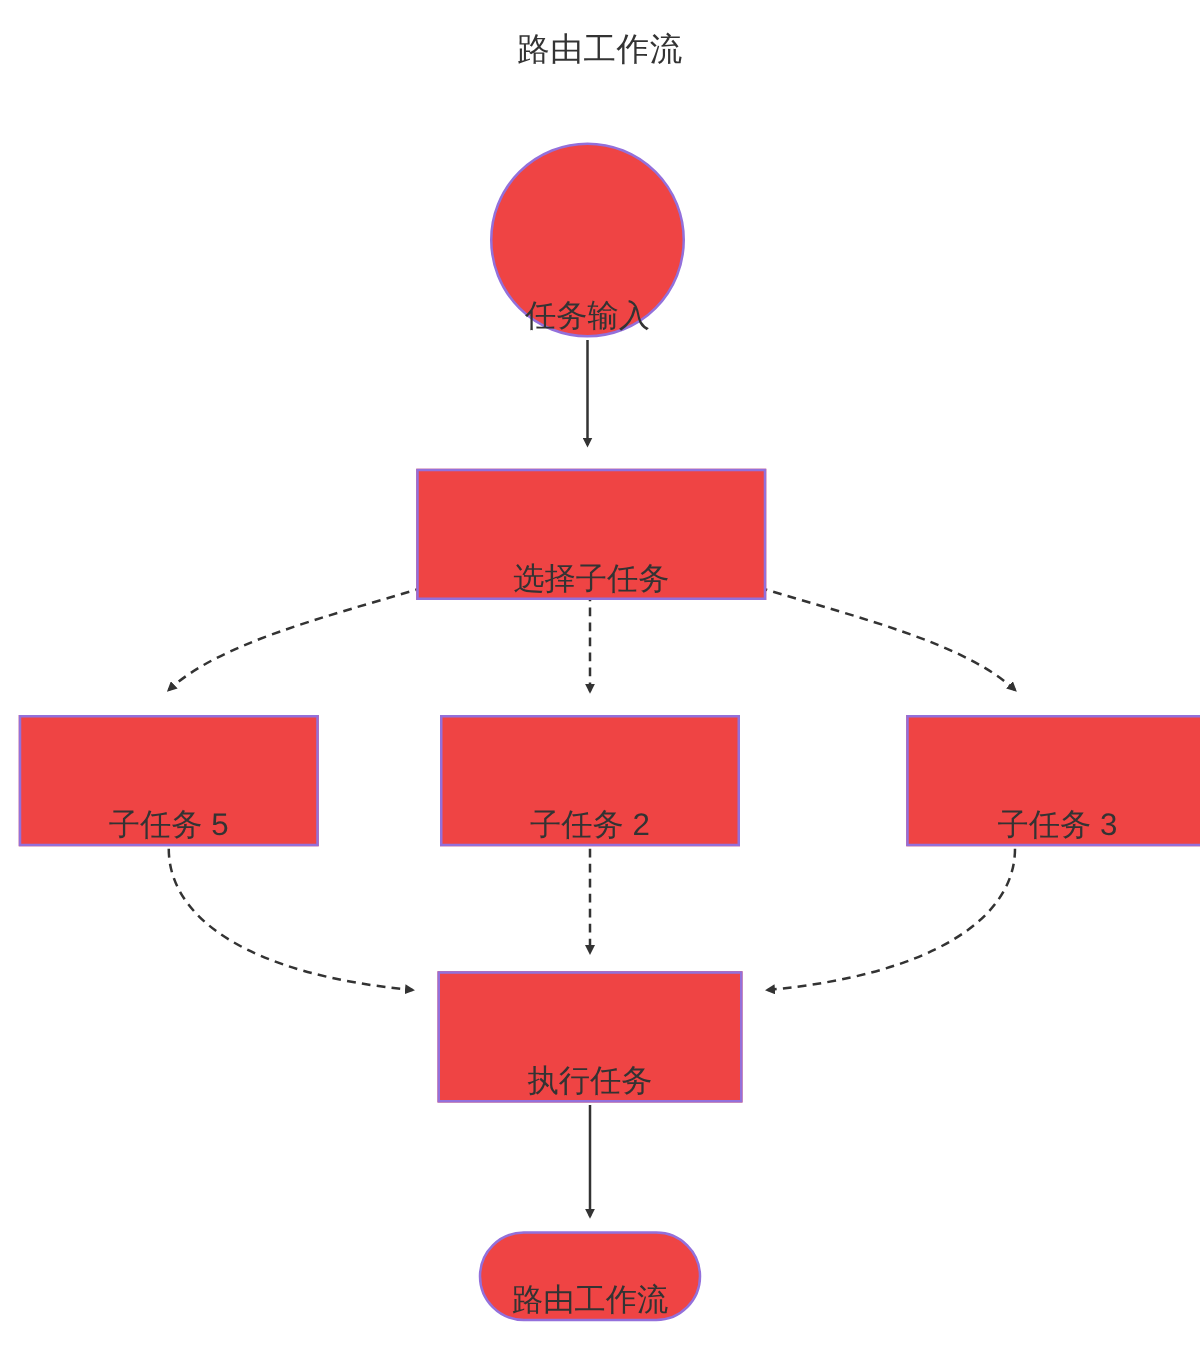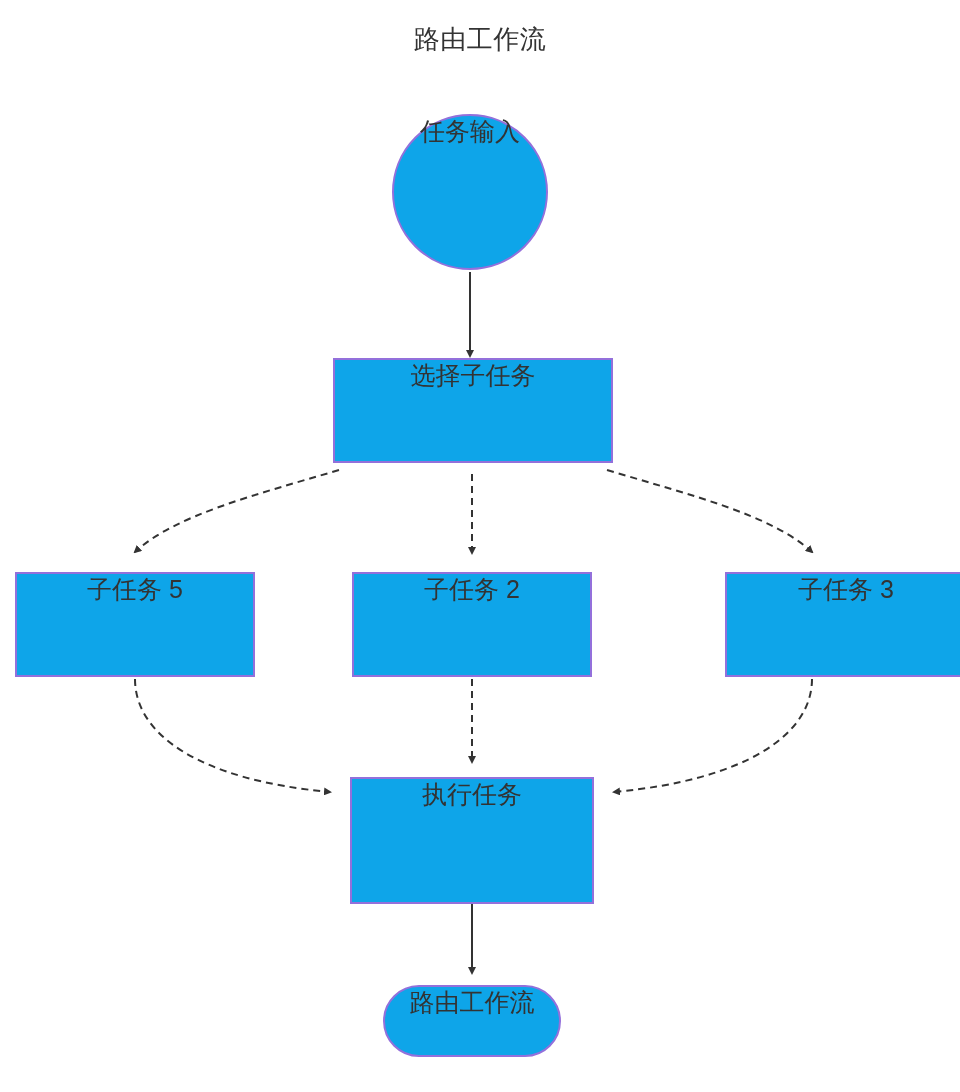"任务输入" .node { align-items: flex-start -> flex-end; background: #0ea5e9 -> #ef4444 }
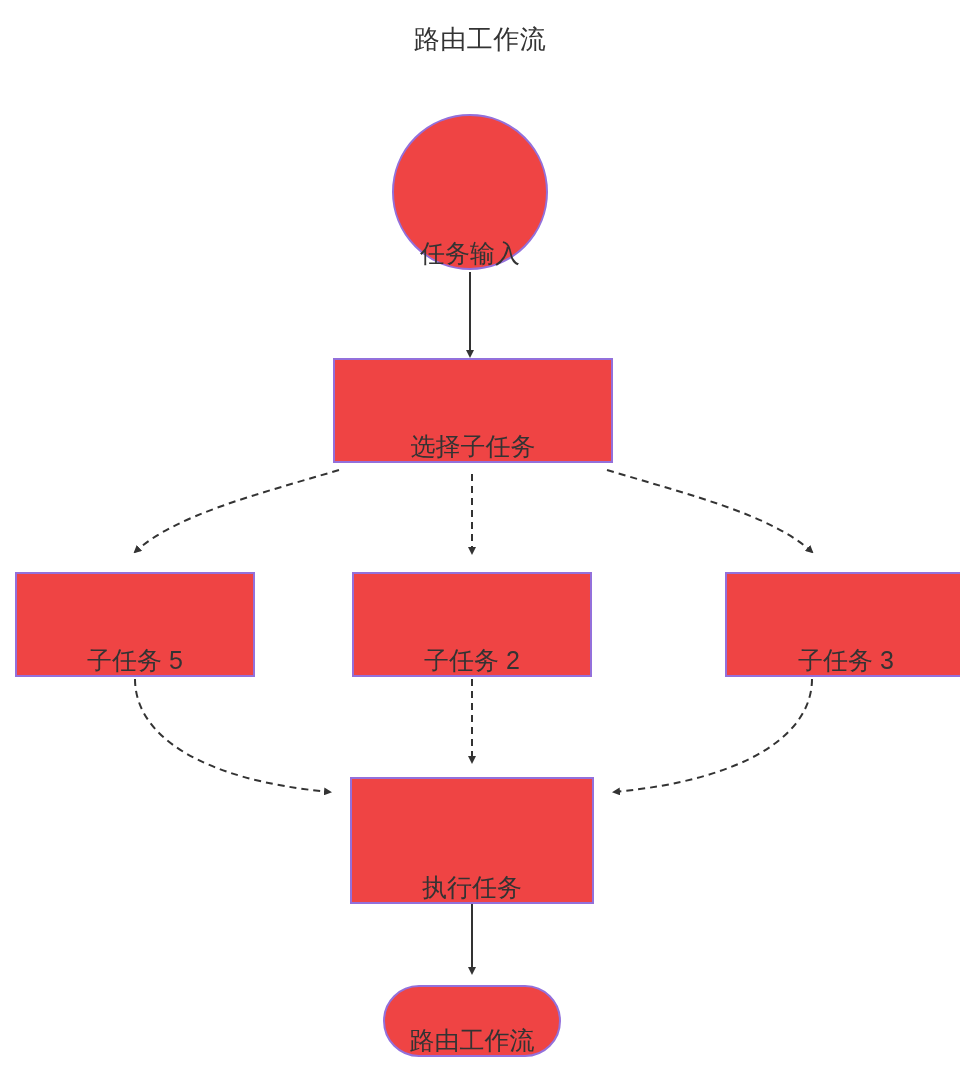"选择子任务" div.node { top: 358px -> 375px }
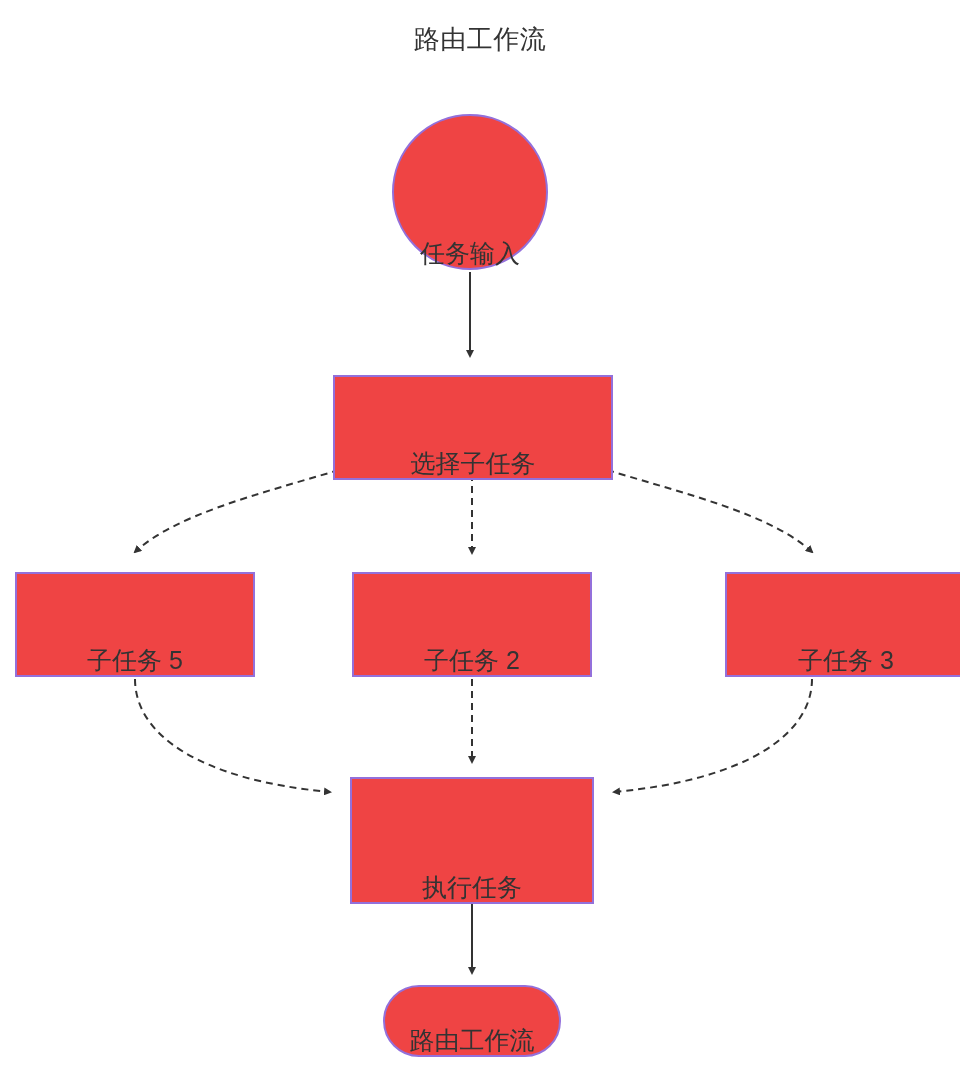"执行任务" div.node { height: 127px -> 105px }
